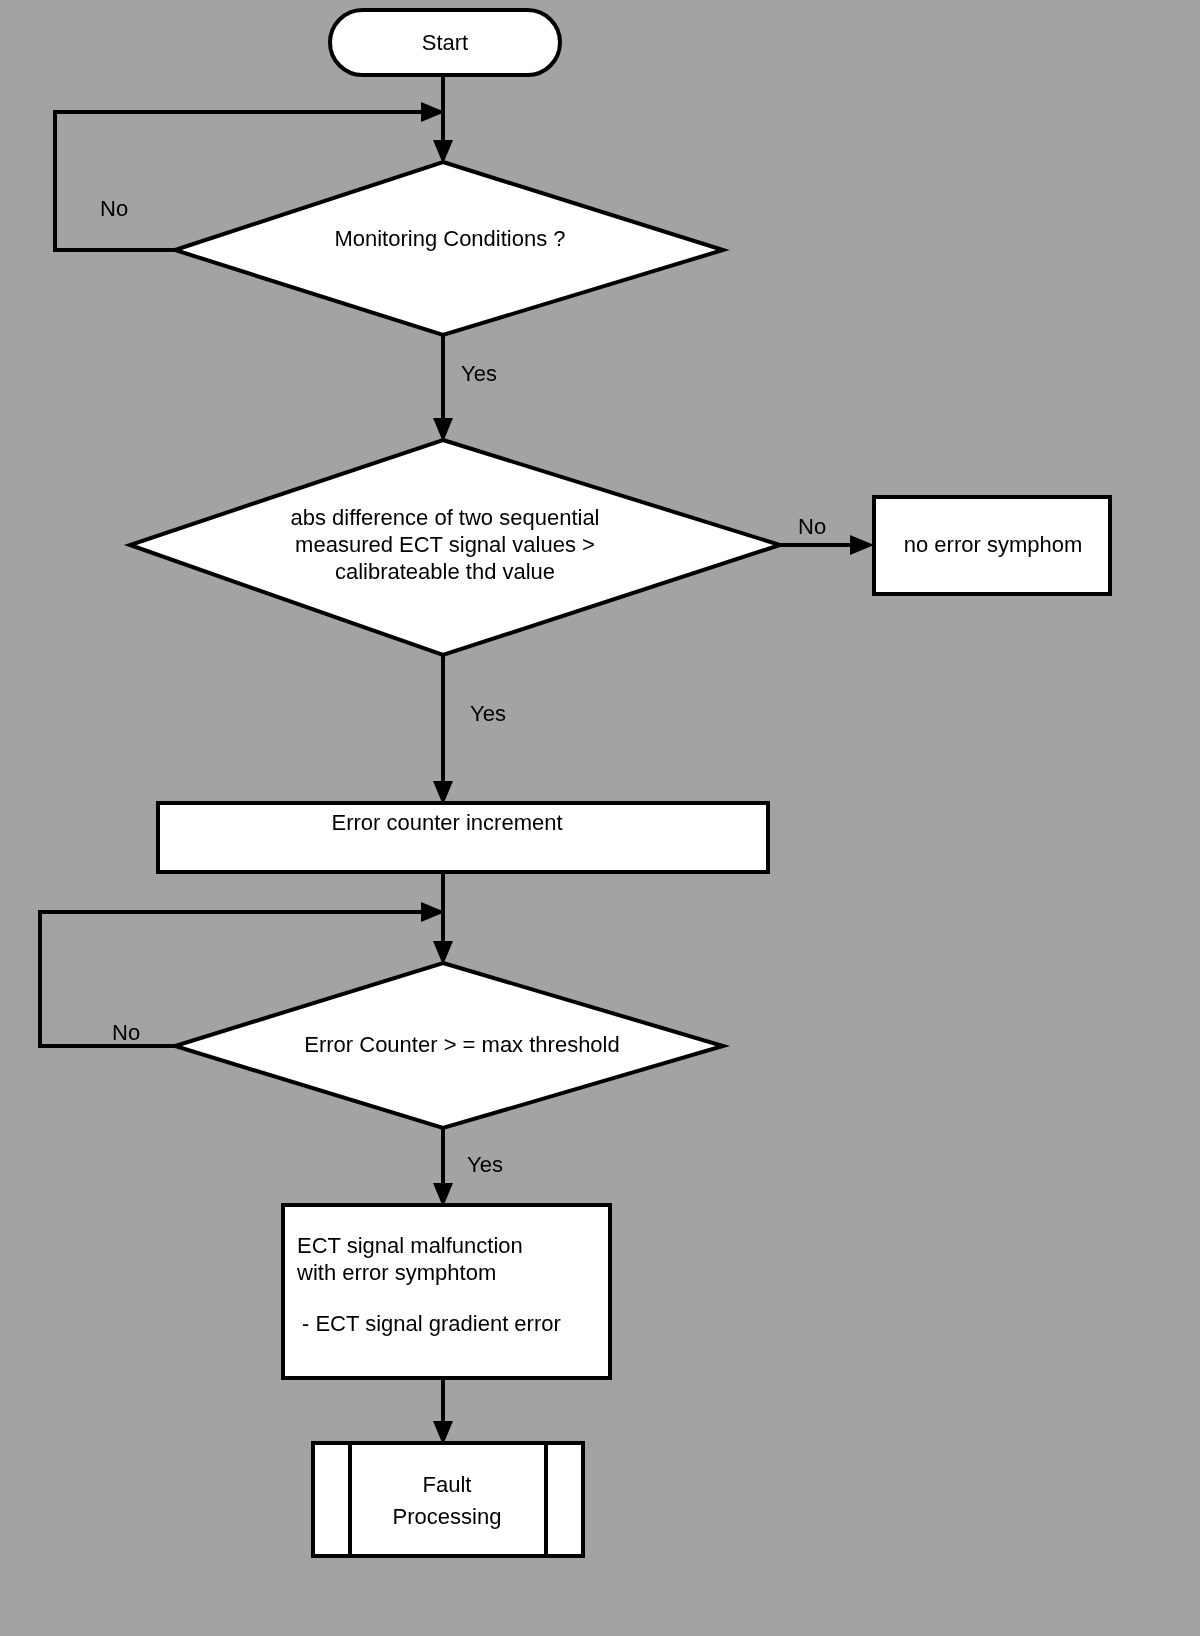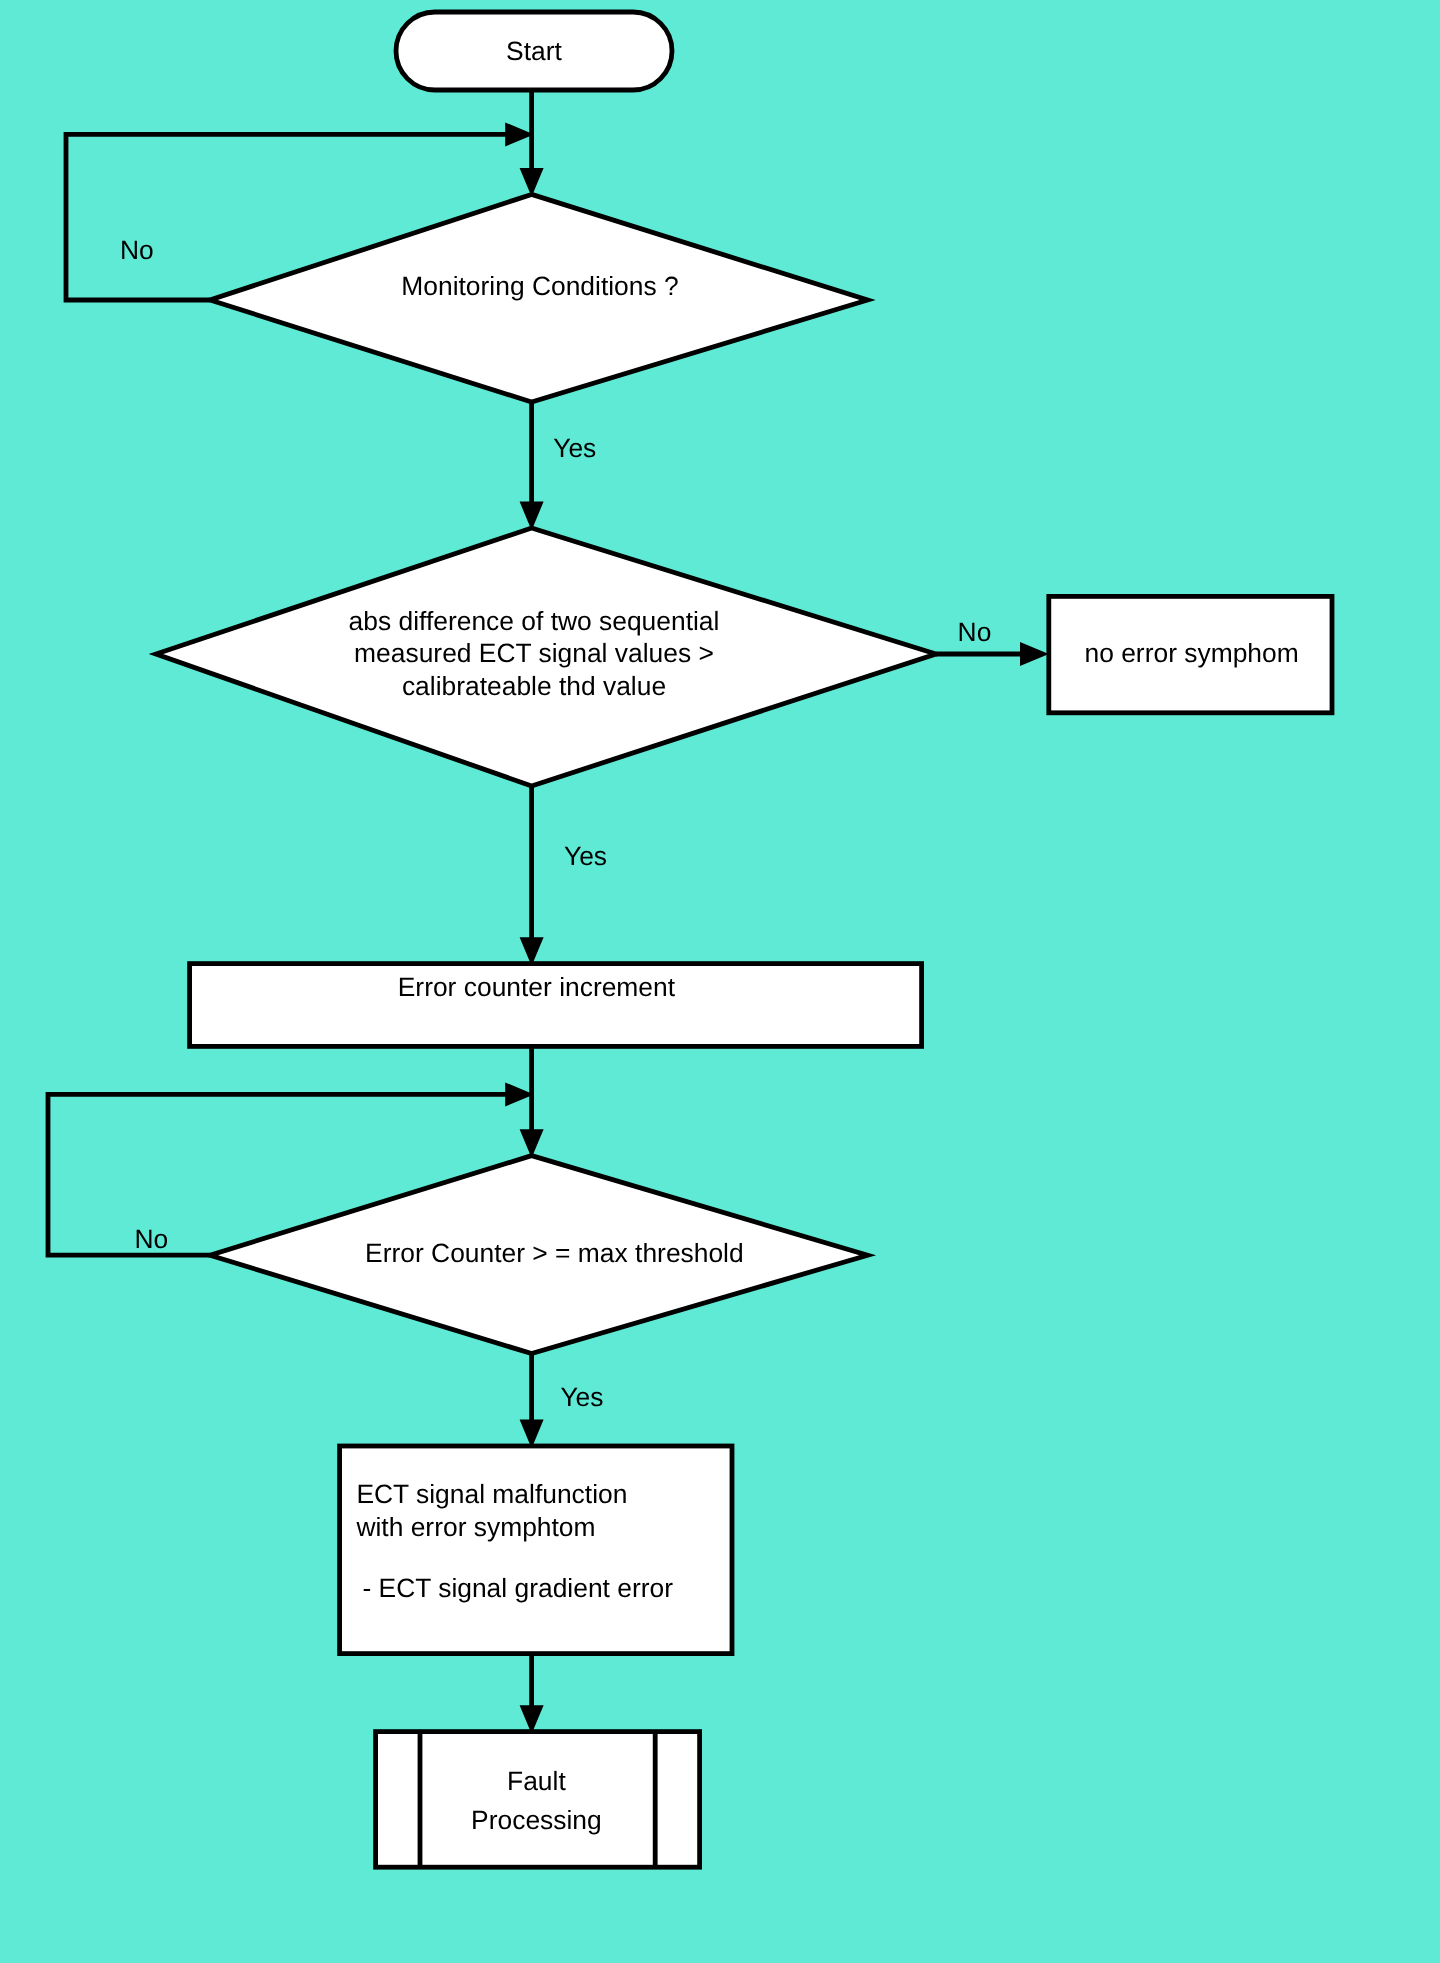"Start" #page { background: #5eead4 -> #a3a3a3 }
